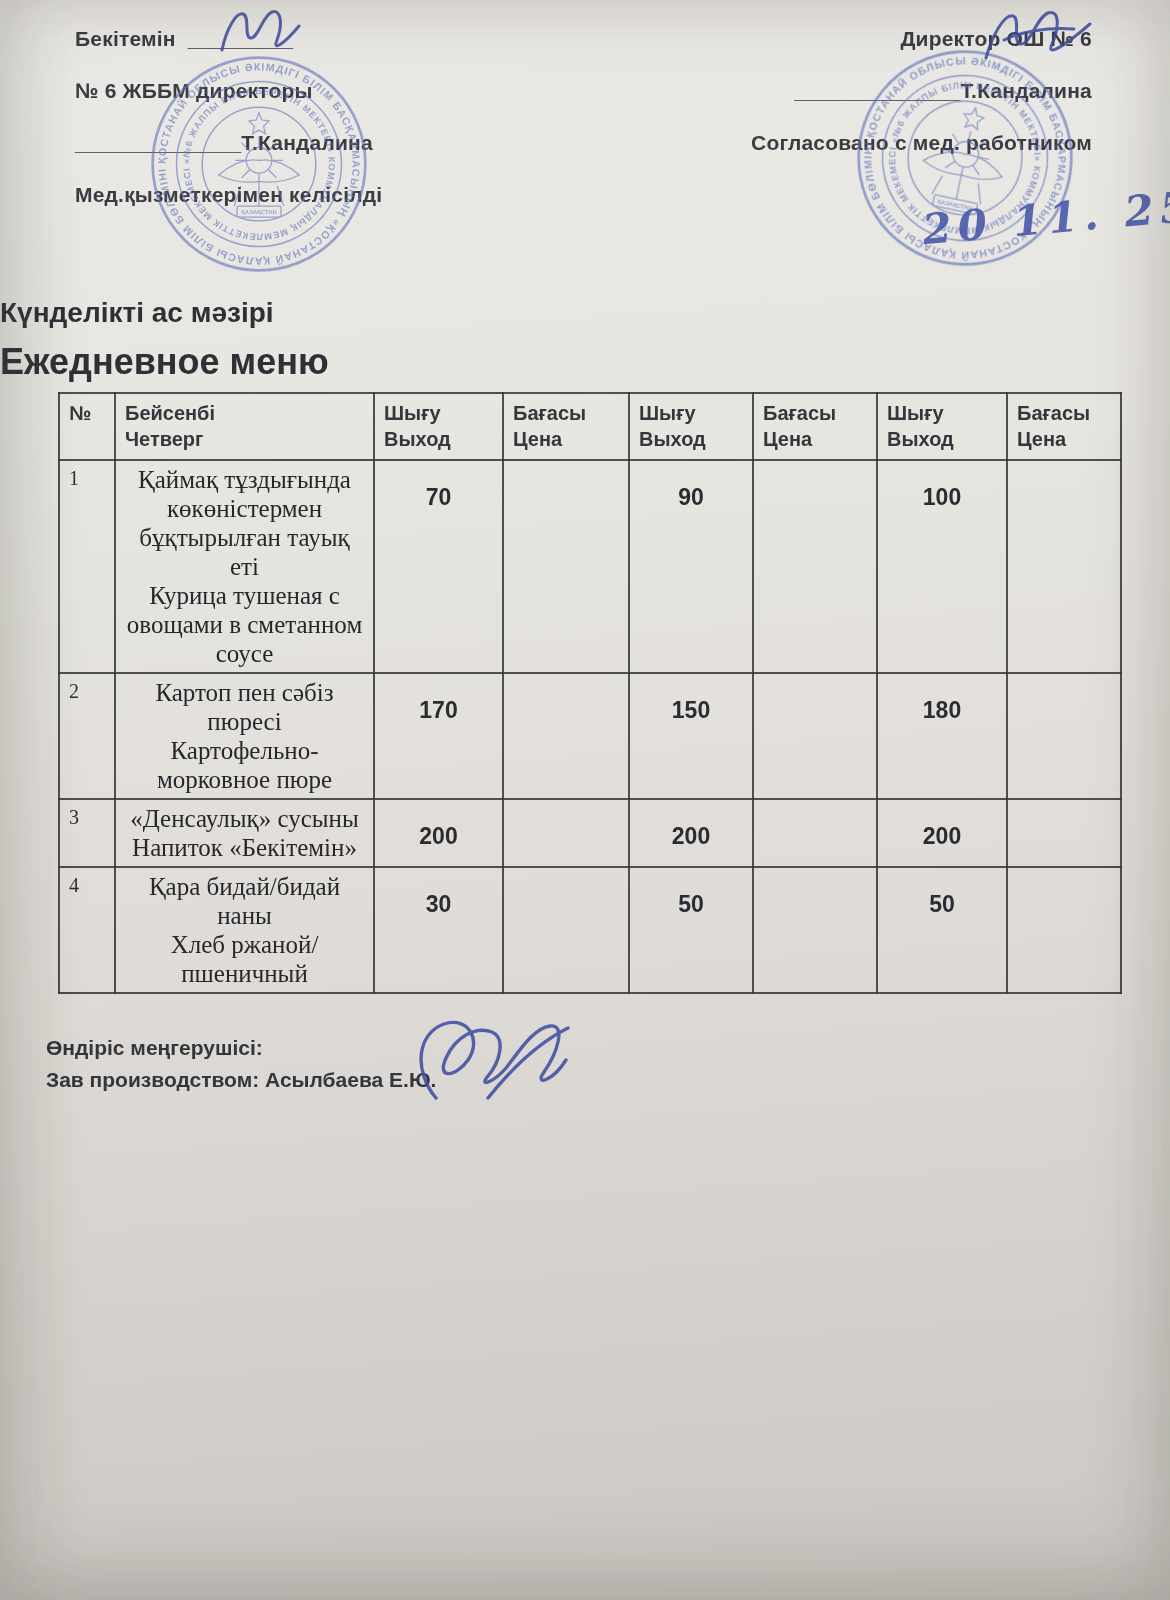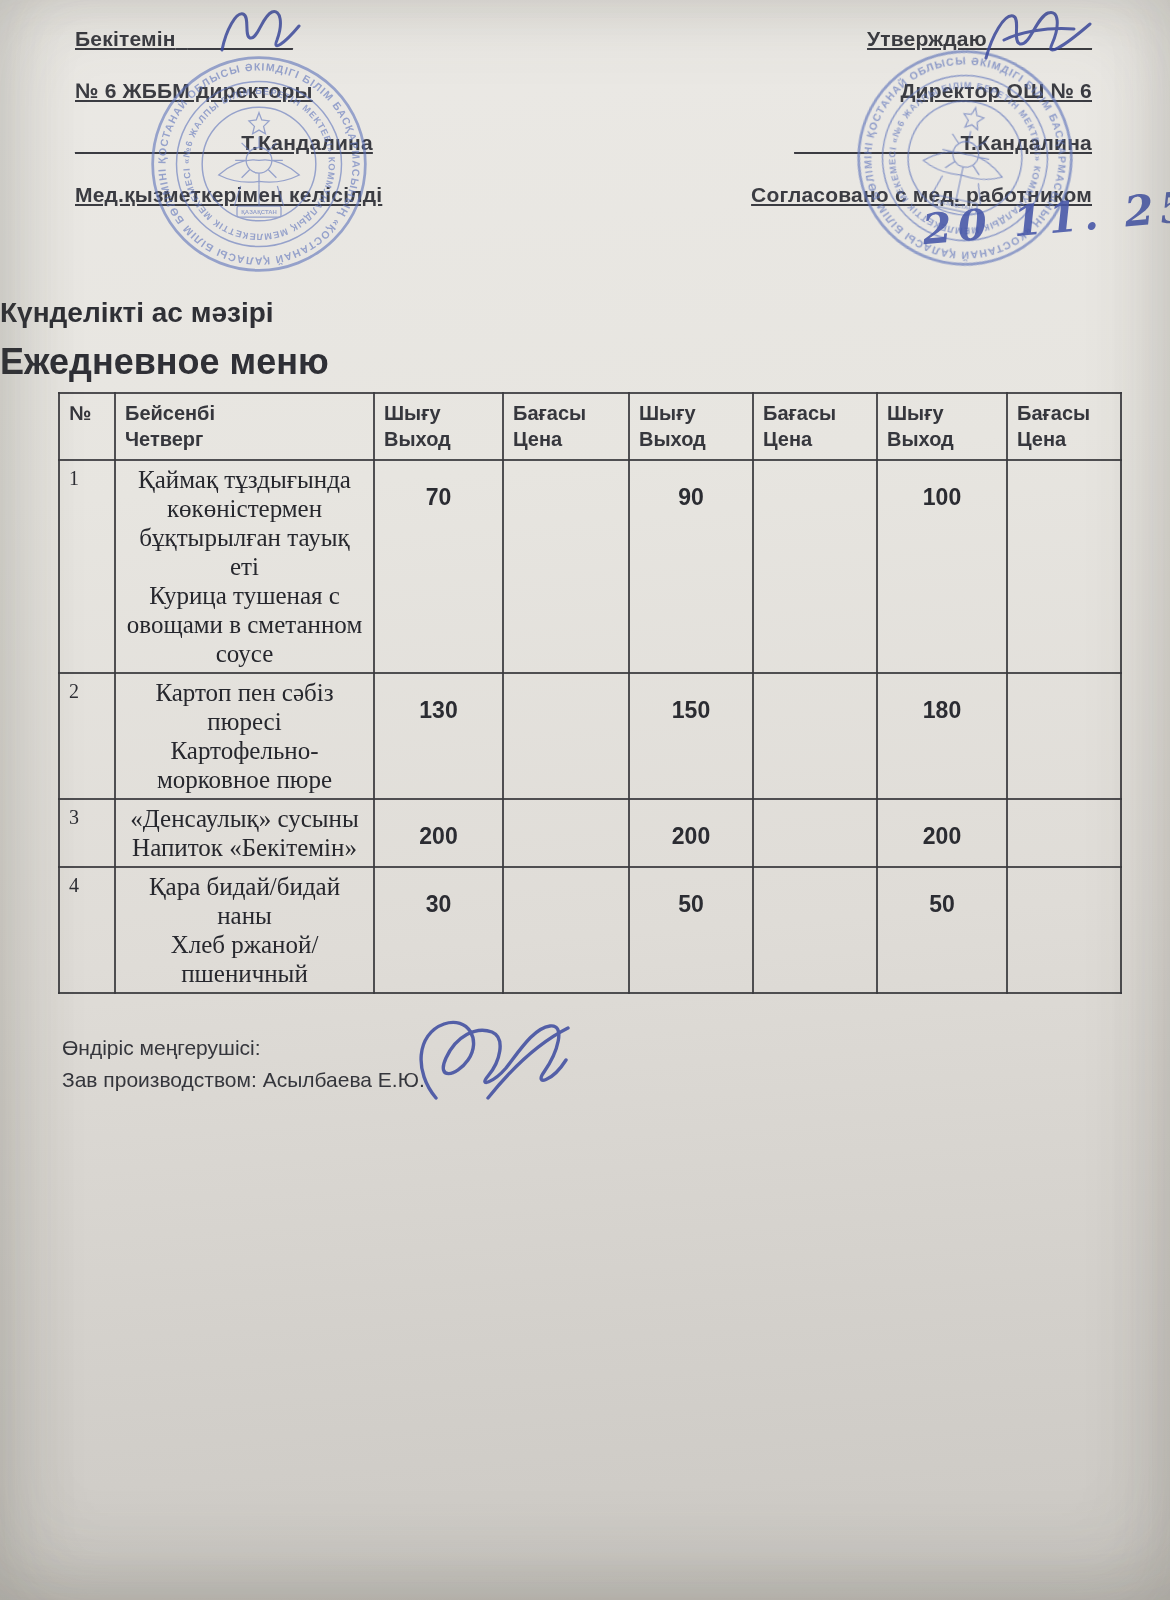"Бекітемін _________" .approve { text-decoration: underline -> none }
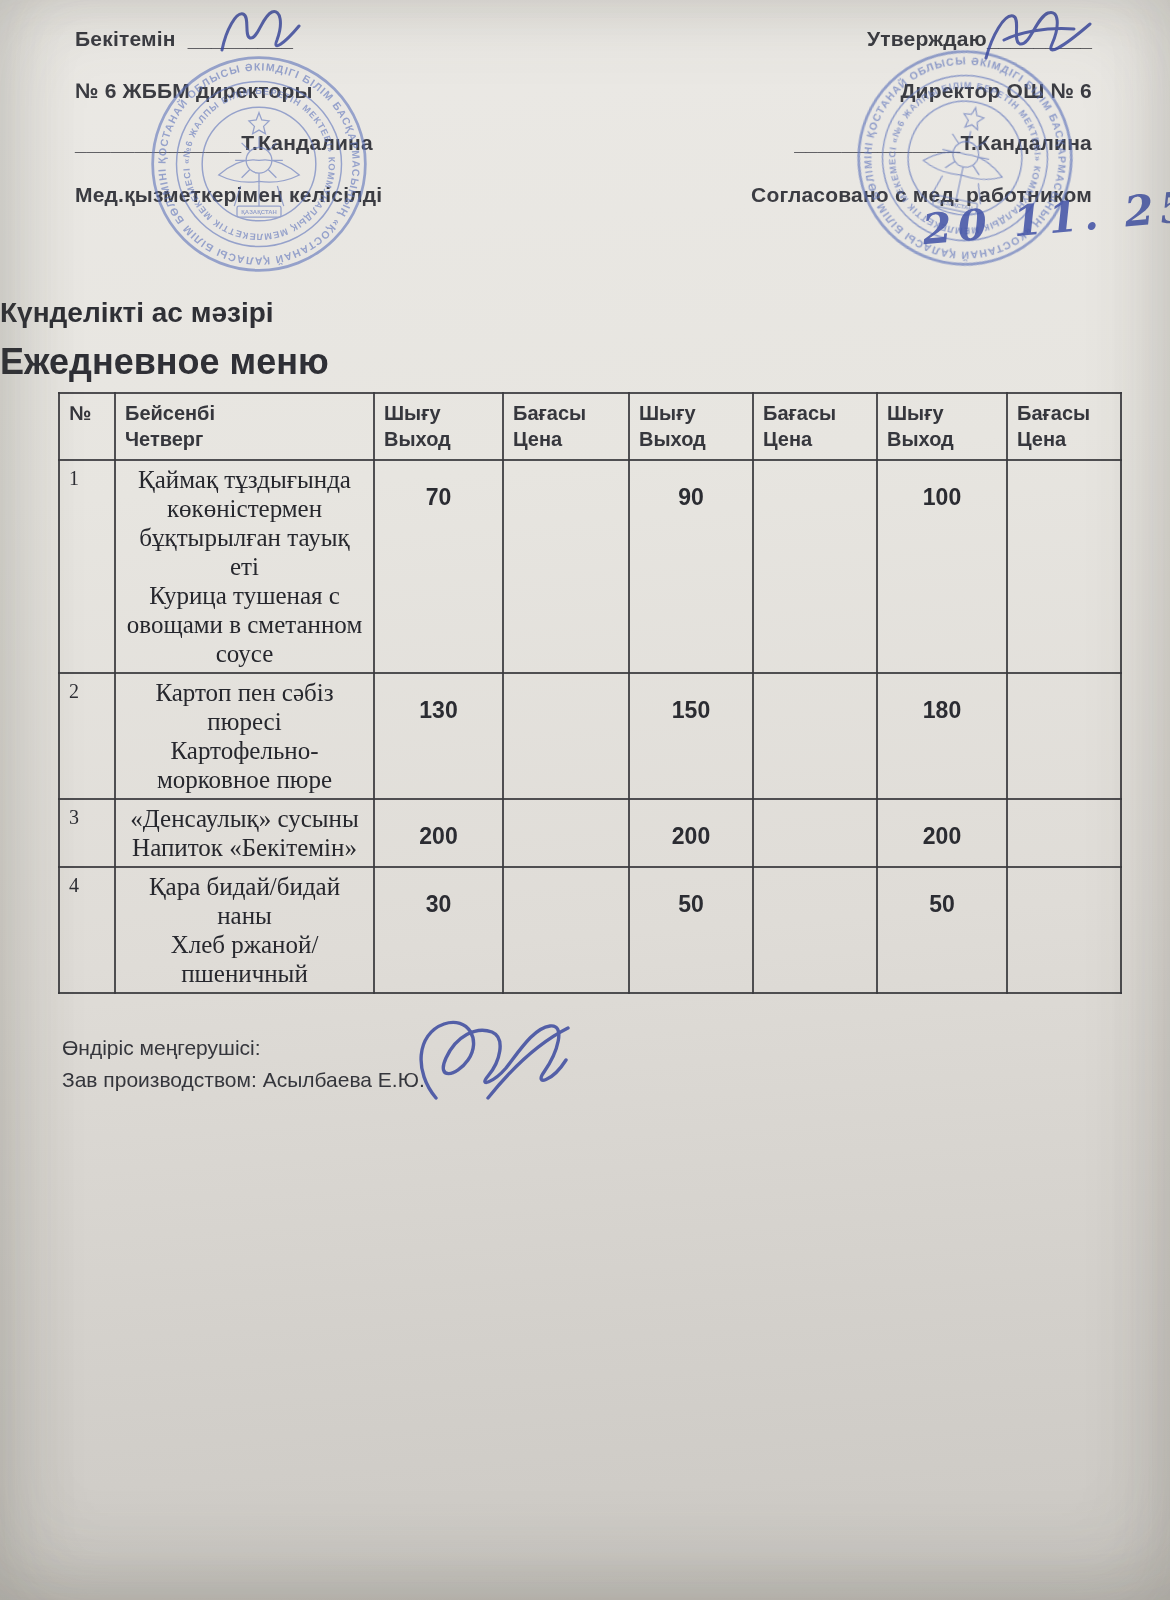"Утверждаю_________" div.ln { html: <div><span>Утверждаю</span><span>_________</span></div> -> none }
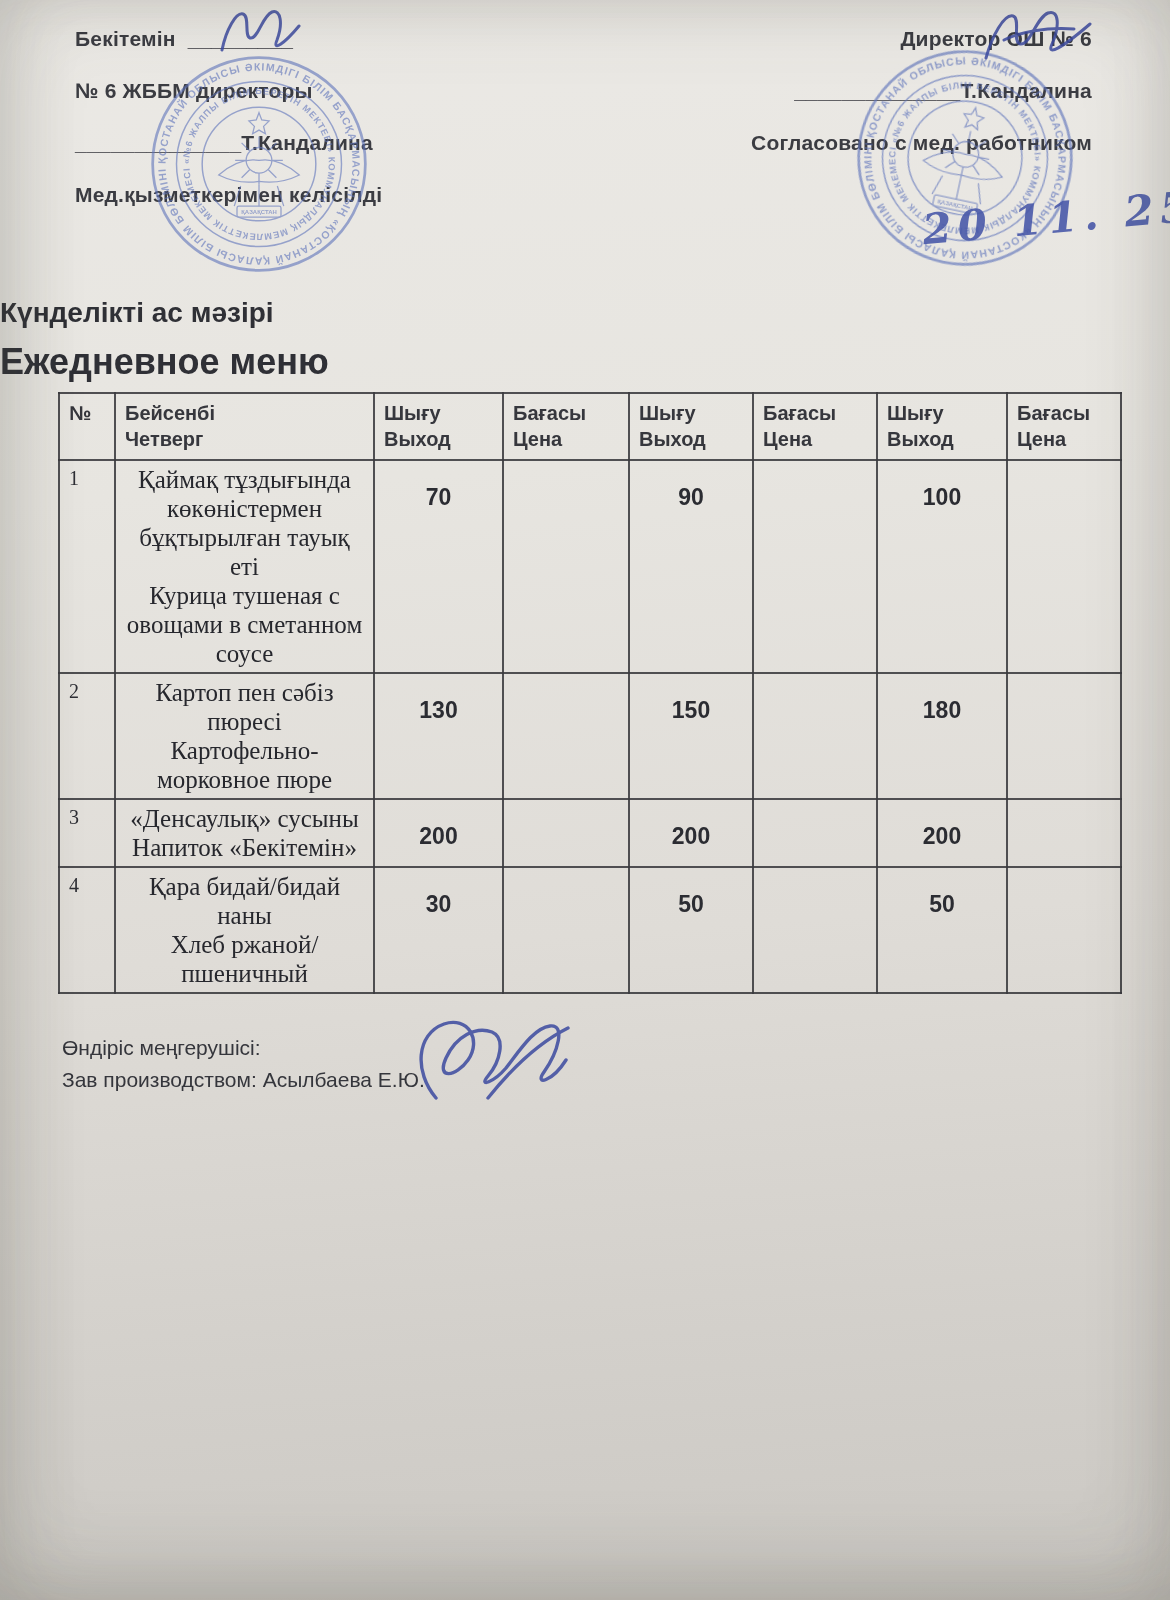"130" td.c-val { text: 130 -> 170 }
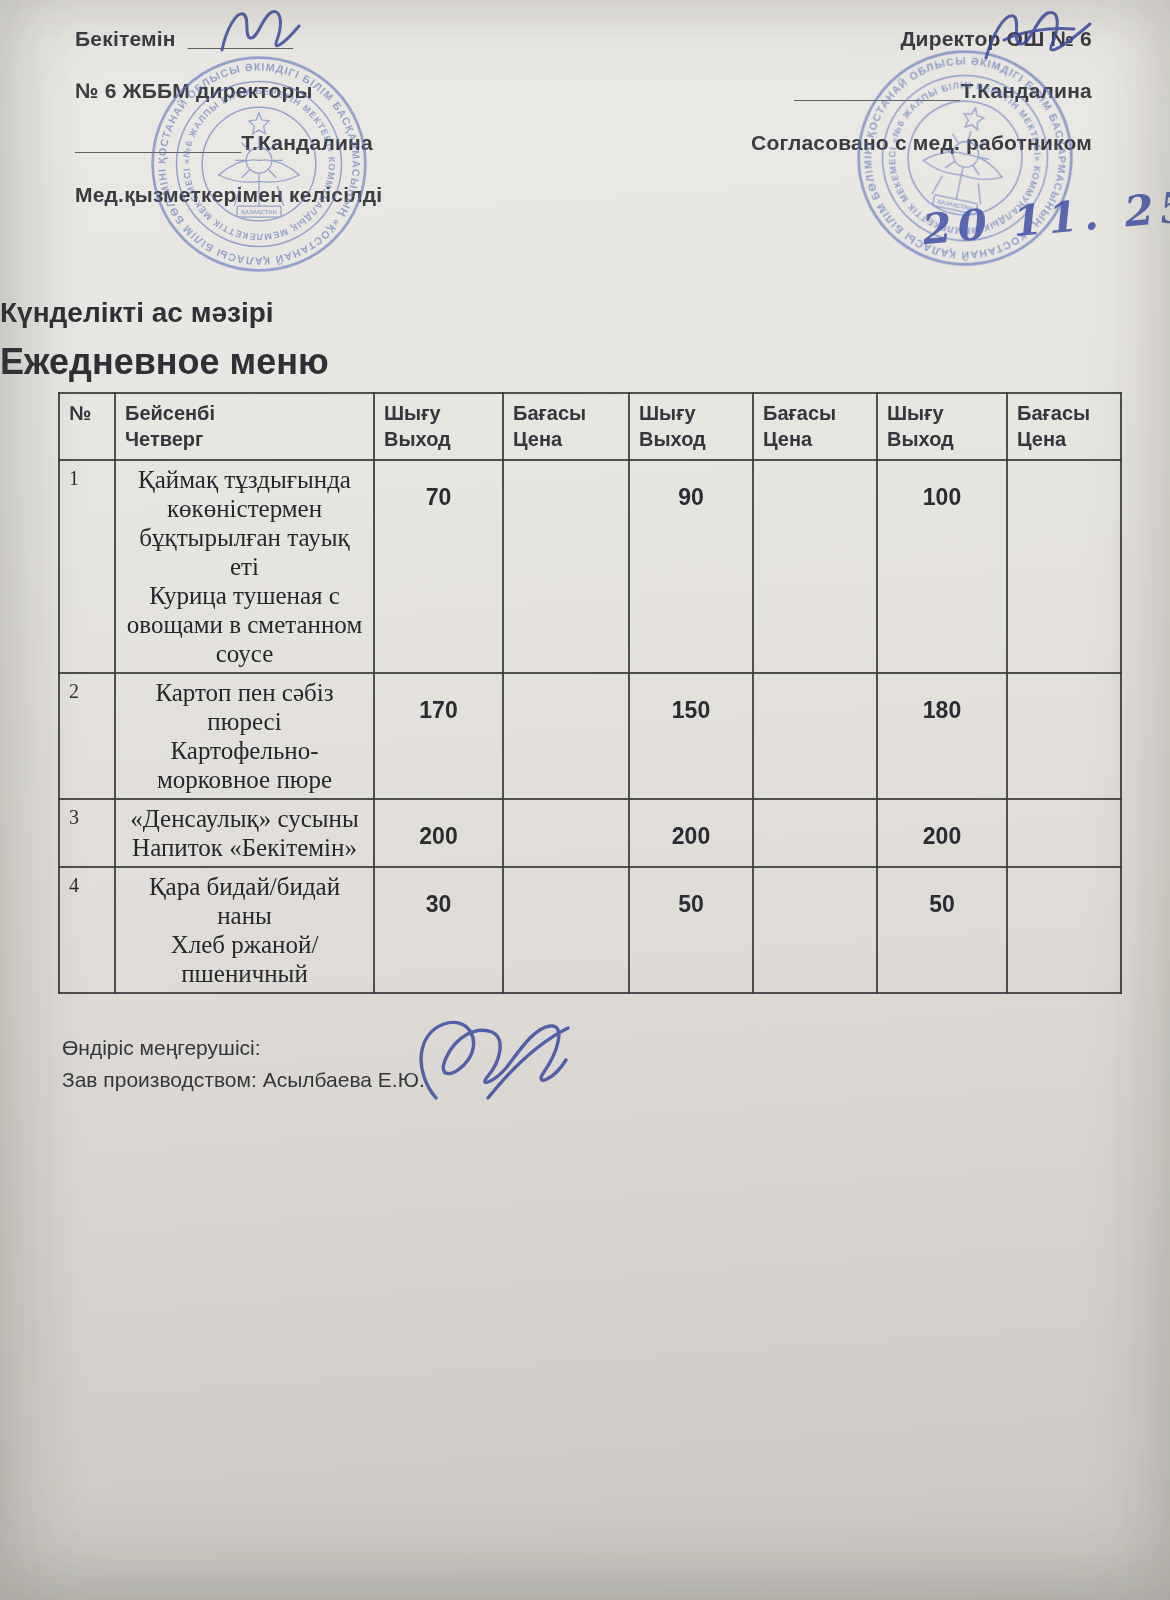"Өндіріс меңгерушісі:" .footer { font-weight: 400 -> 700; left: 62px -> 46px }
